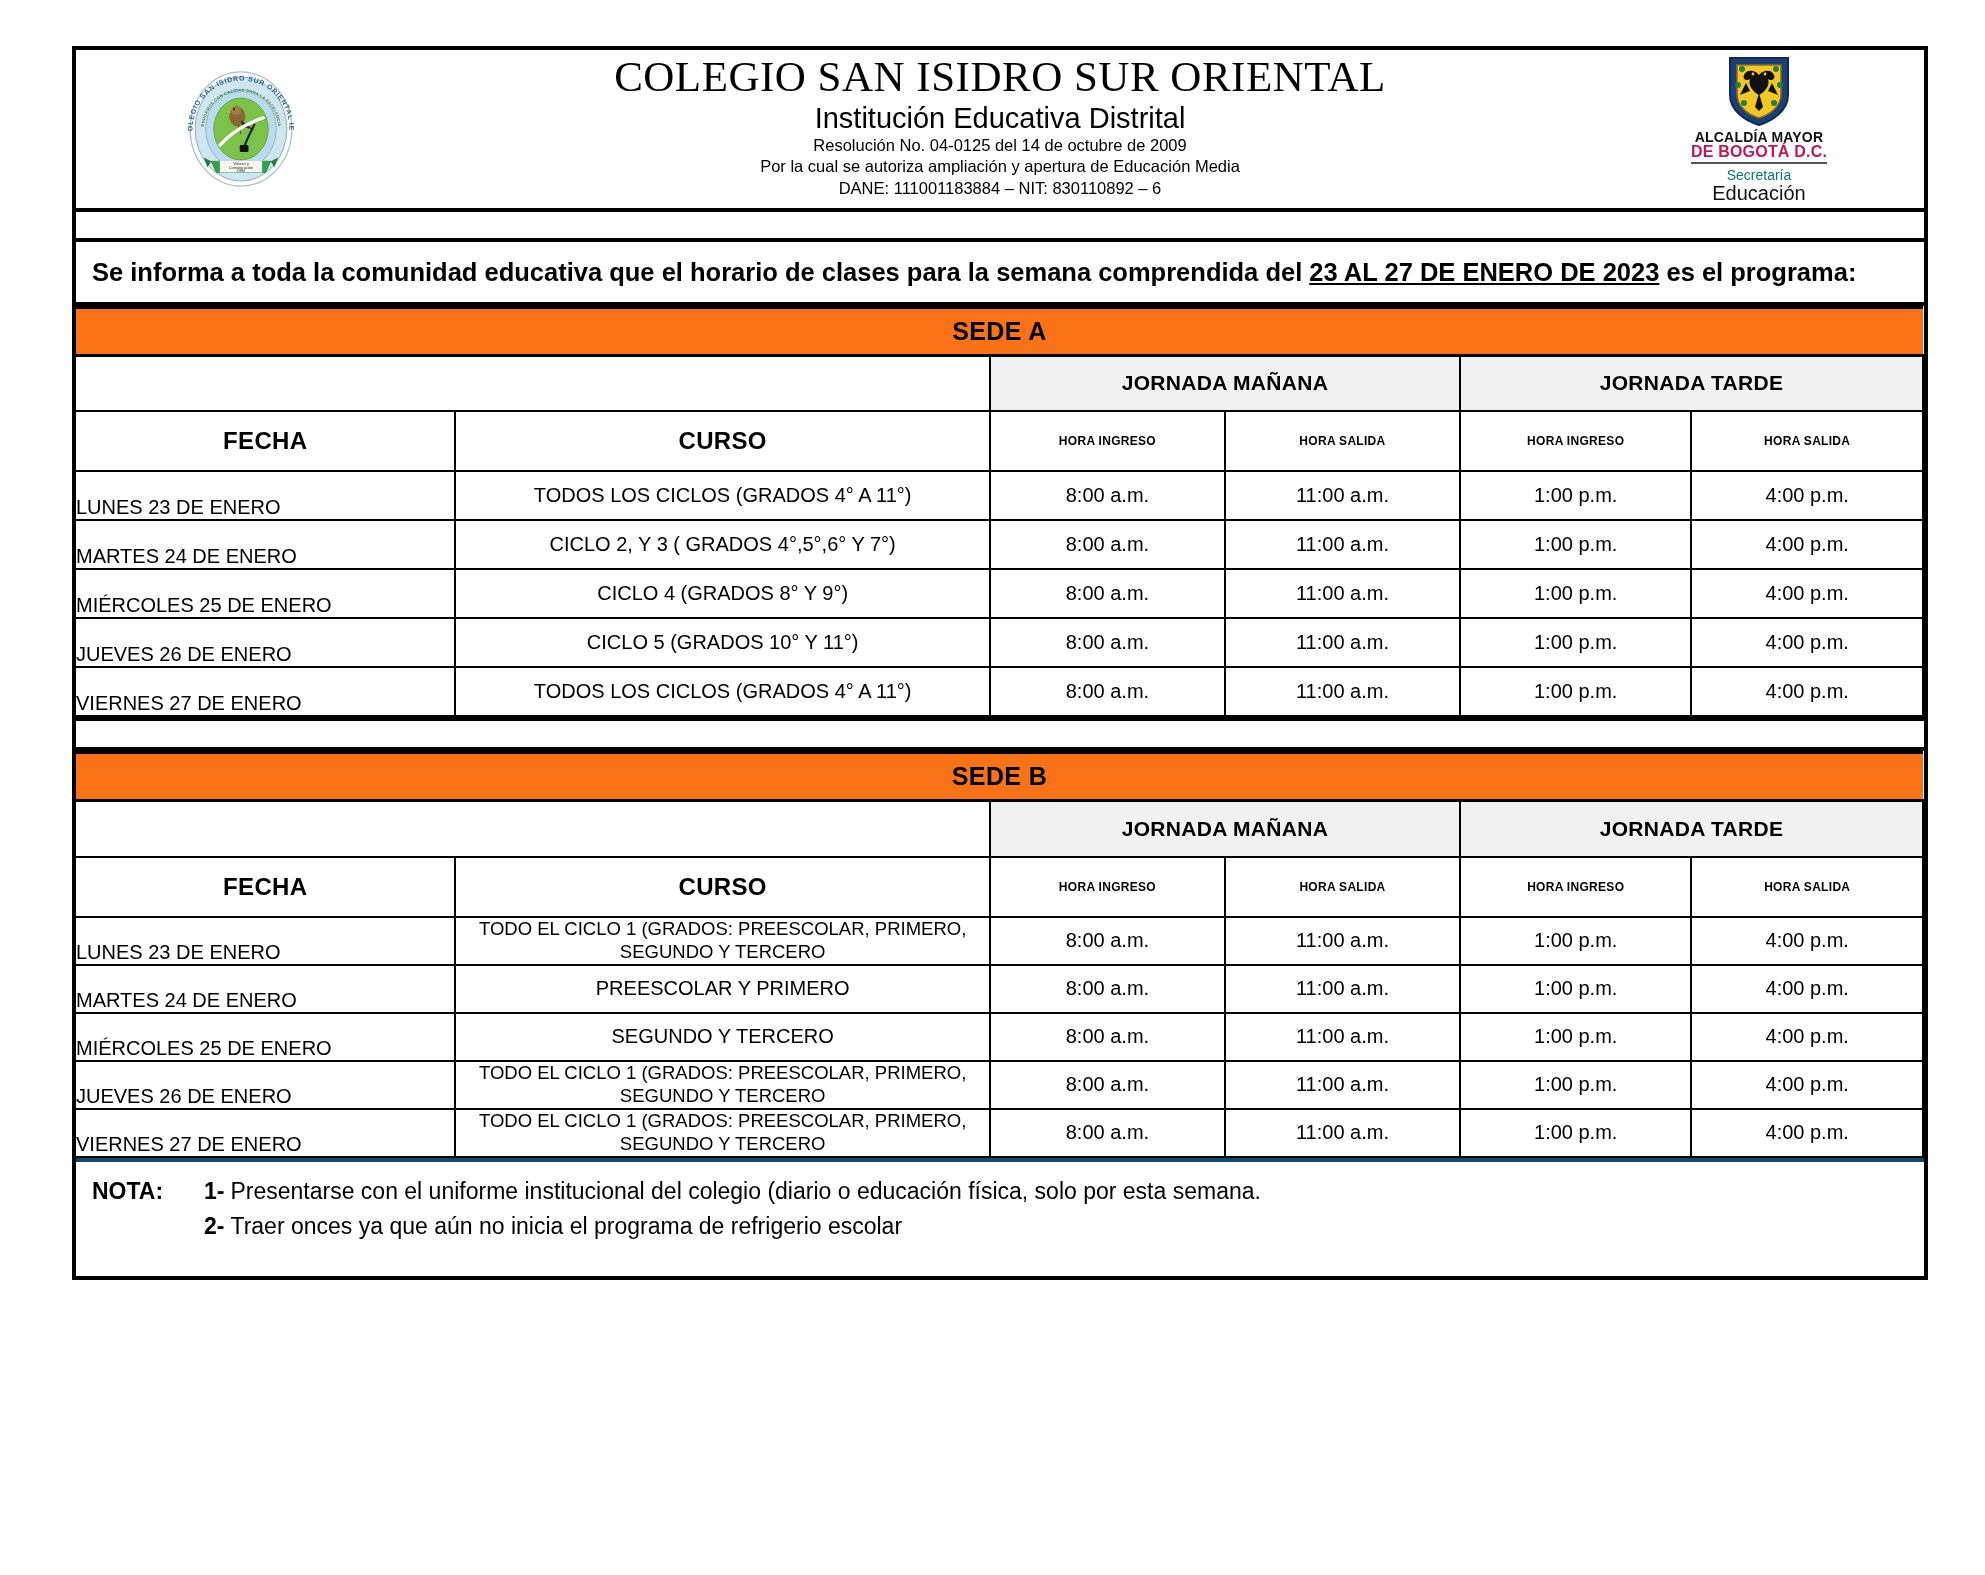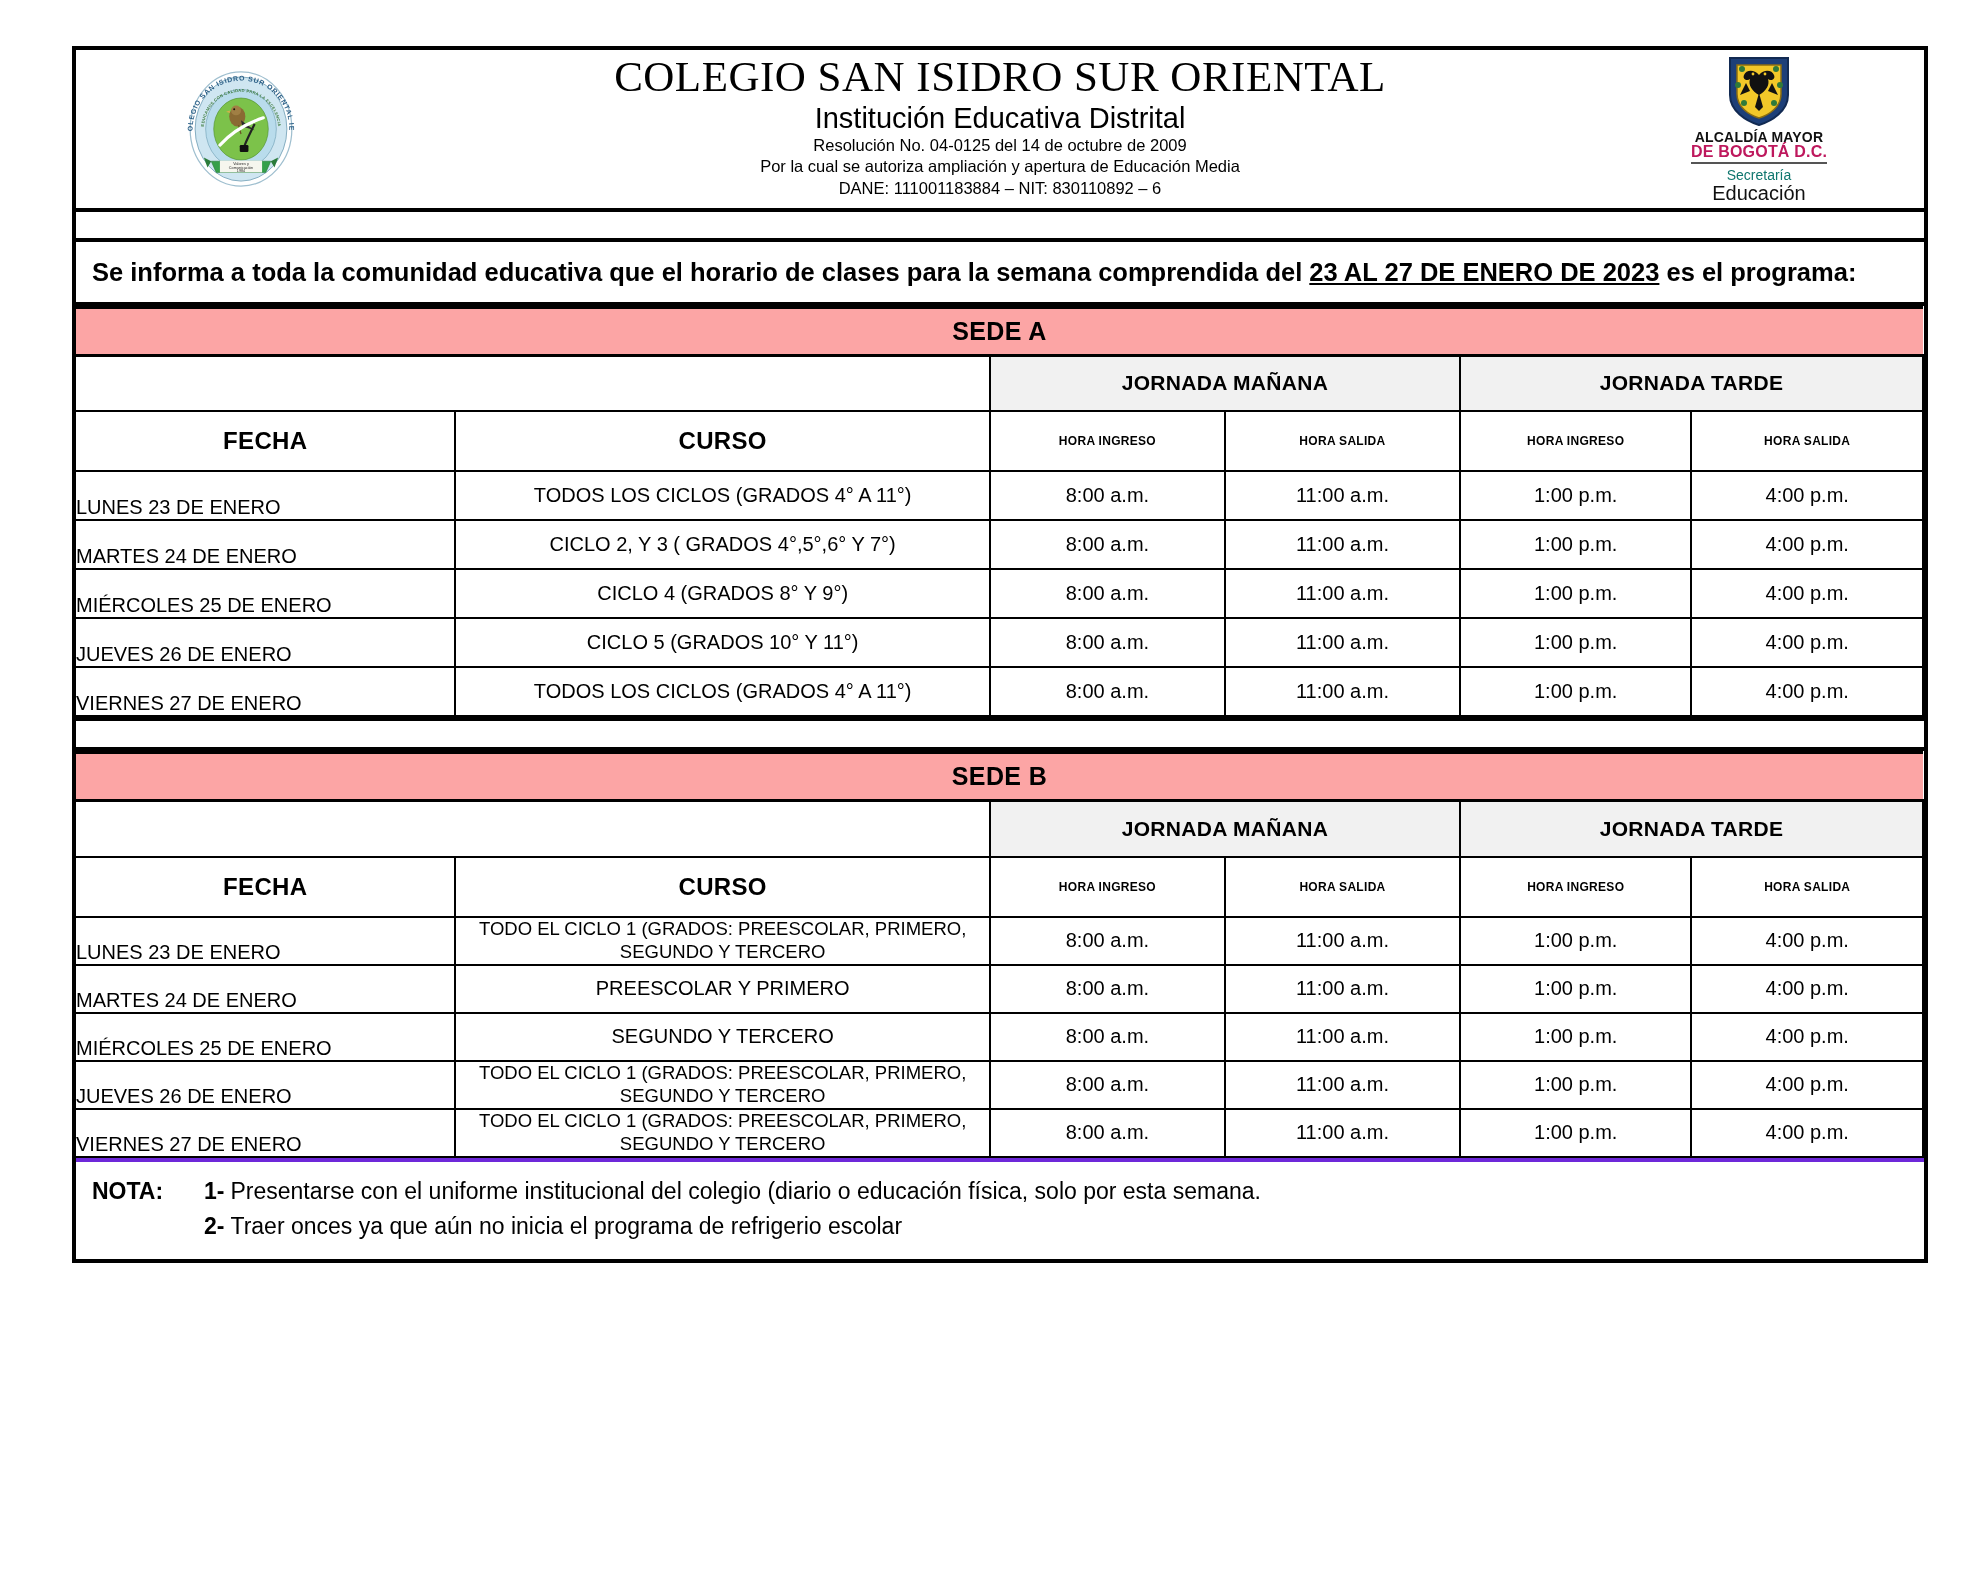"SEDE A" .sede-title { background: #fca5a5 -> #f97316 }
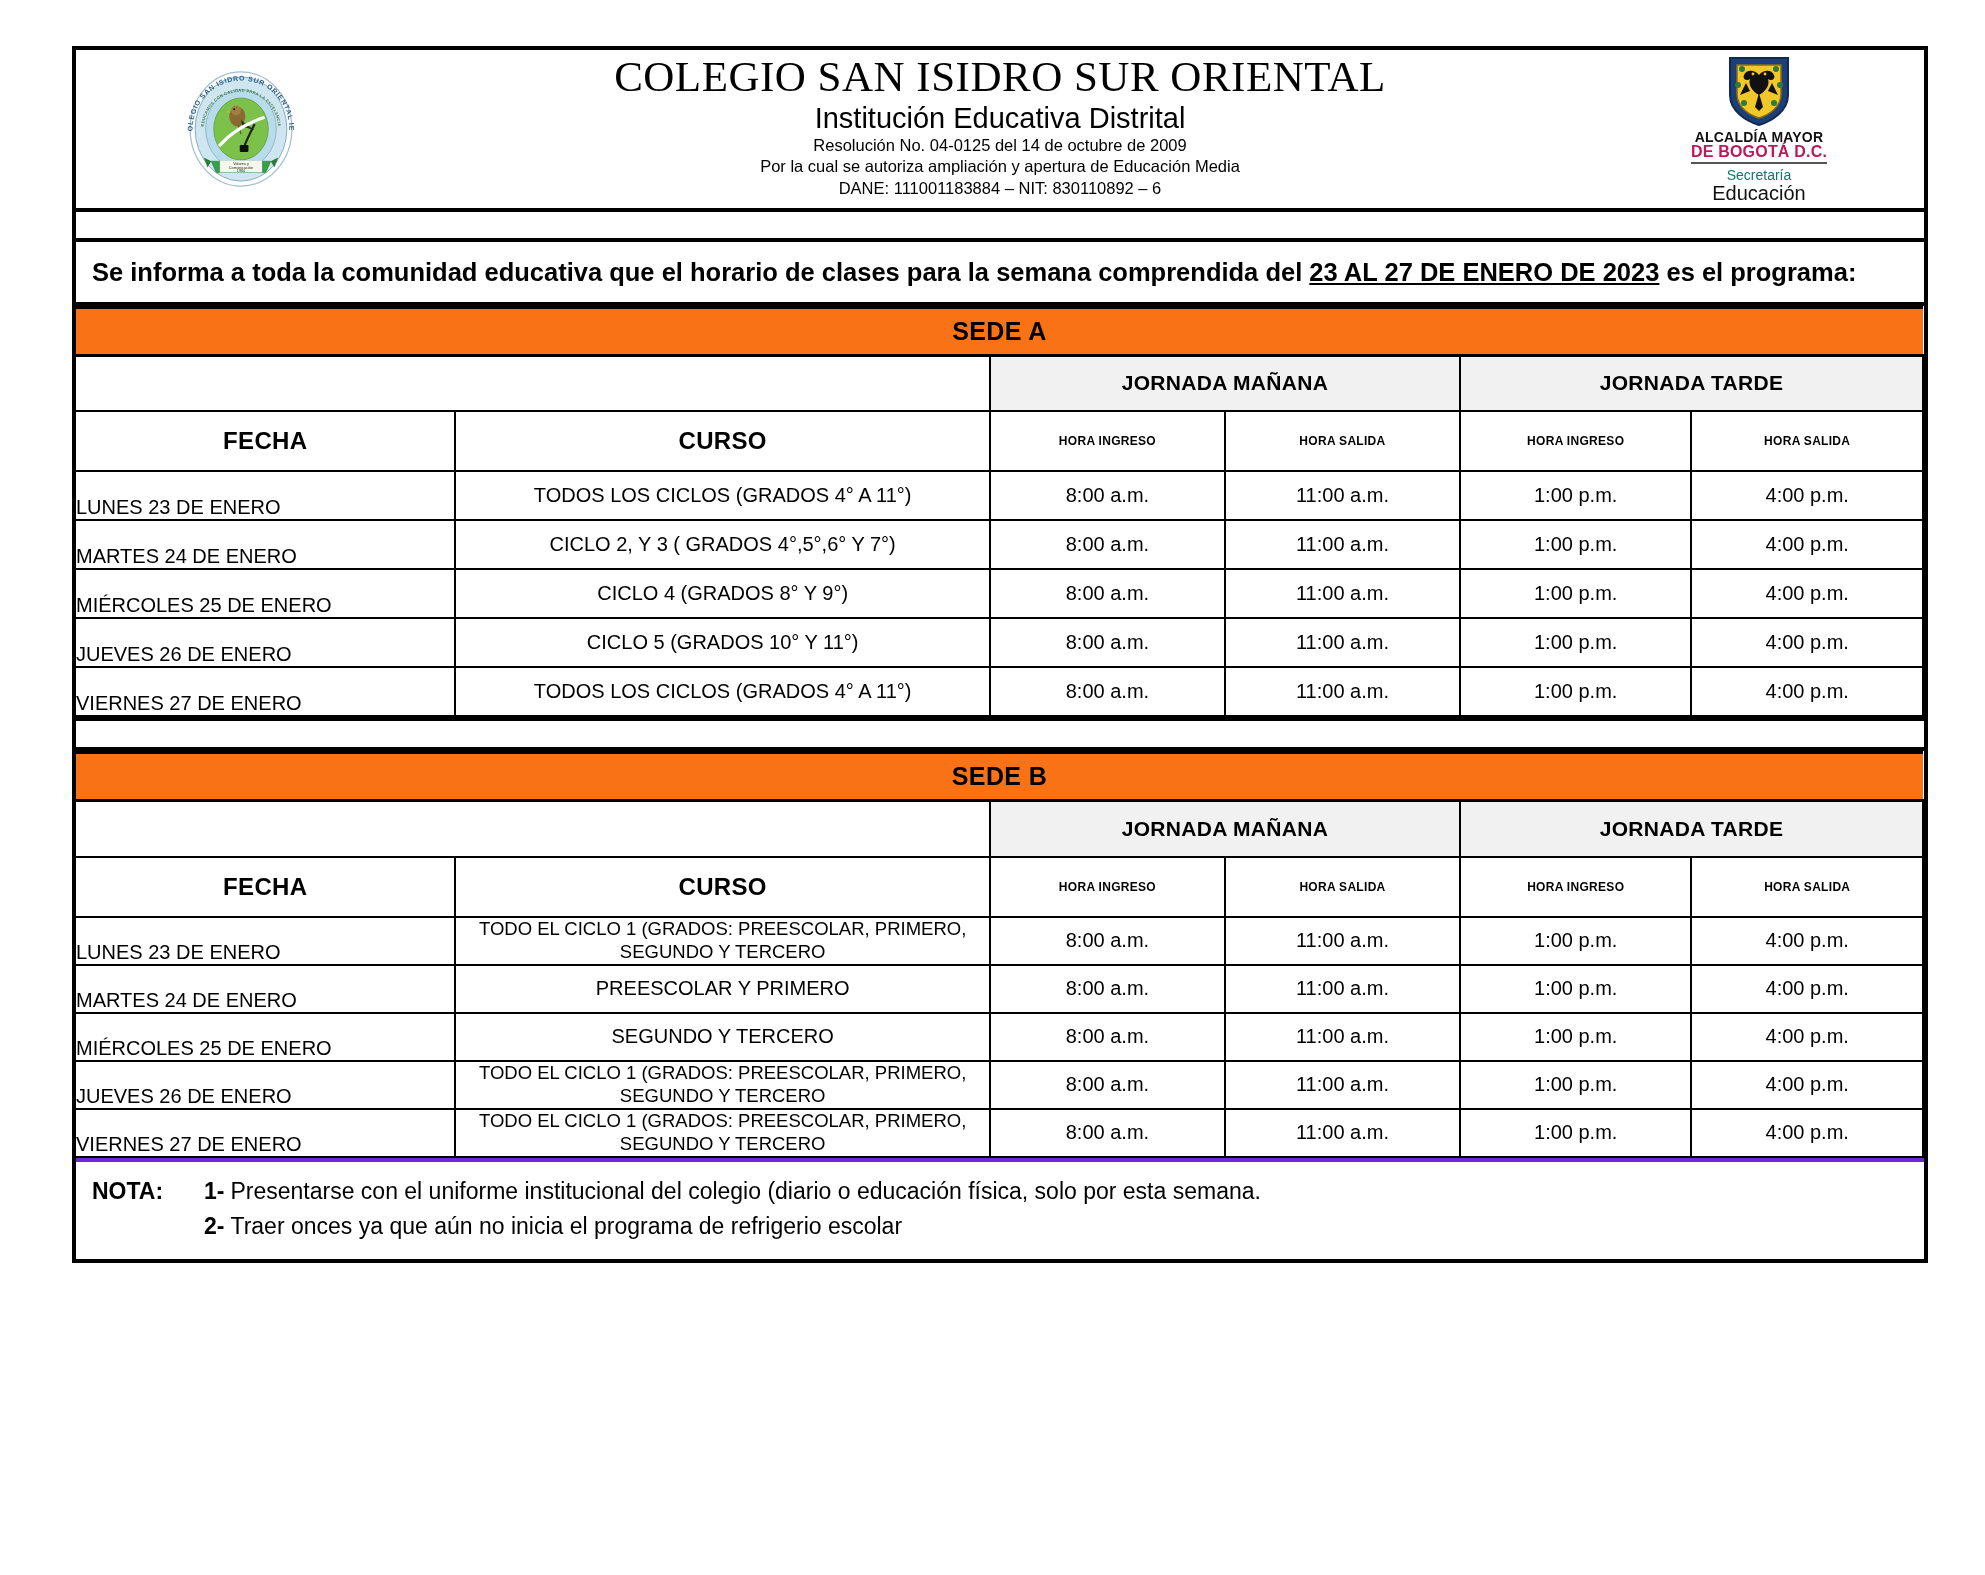"NOTA:" .note-block { border-top: 4px solid #6d28d9 -> 4px solid #0c4a6e; padding: 12px 10px 14px 16px -> 12px 10px 31px 16px }
